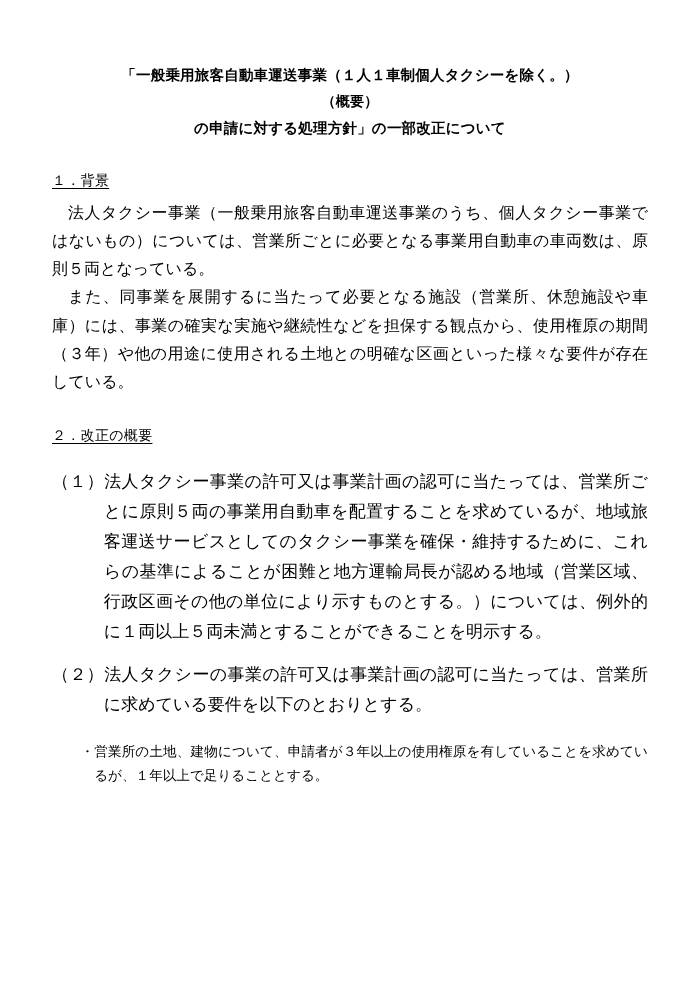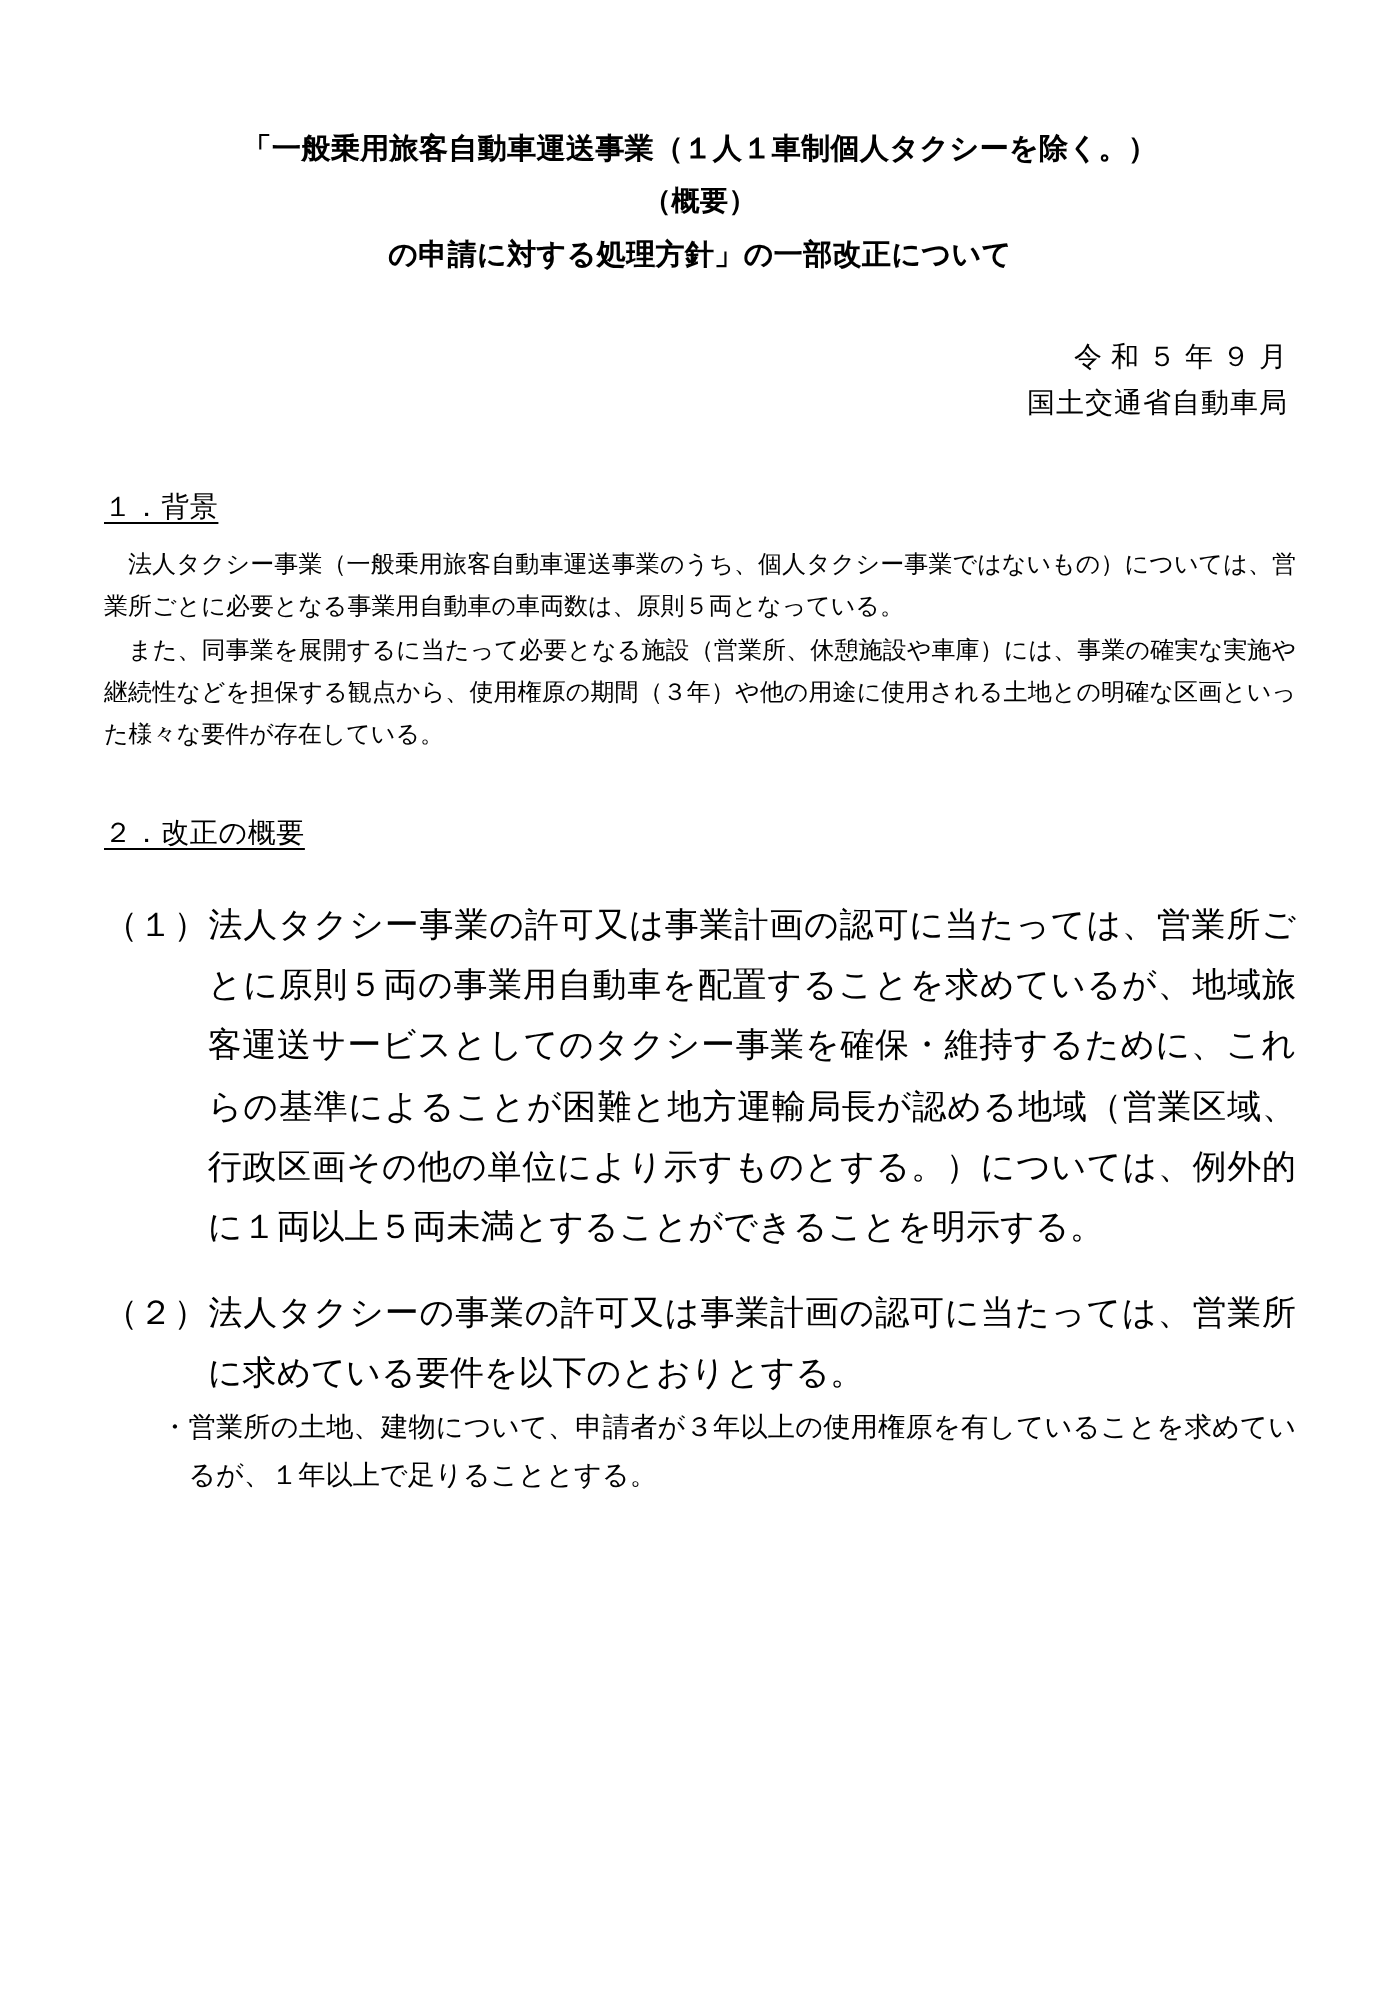"令 和 ５ 年 ９" div.date-block { html: <div> <span>令 和 ５ 年 ９ 月</span> <span>国土交通省自動車局</span> </div> -> none }
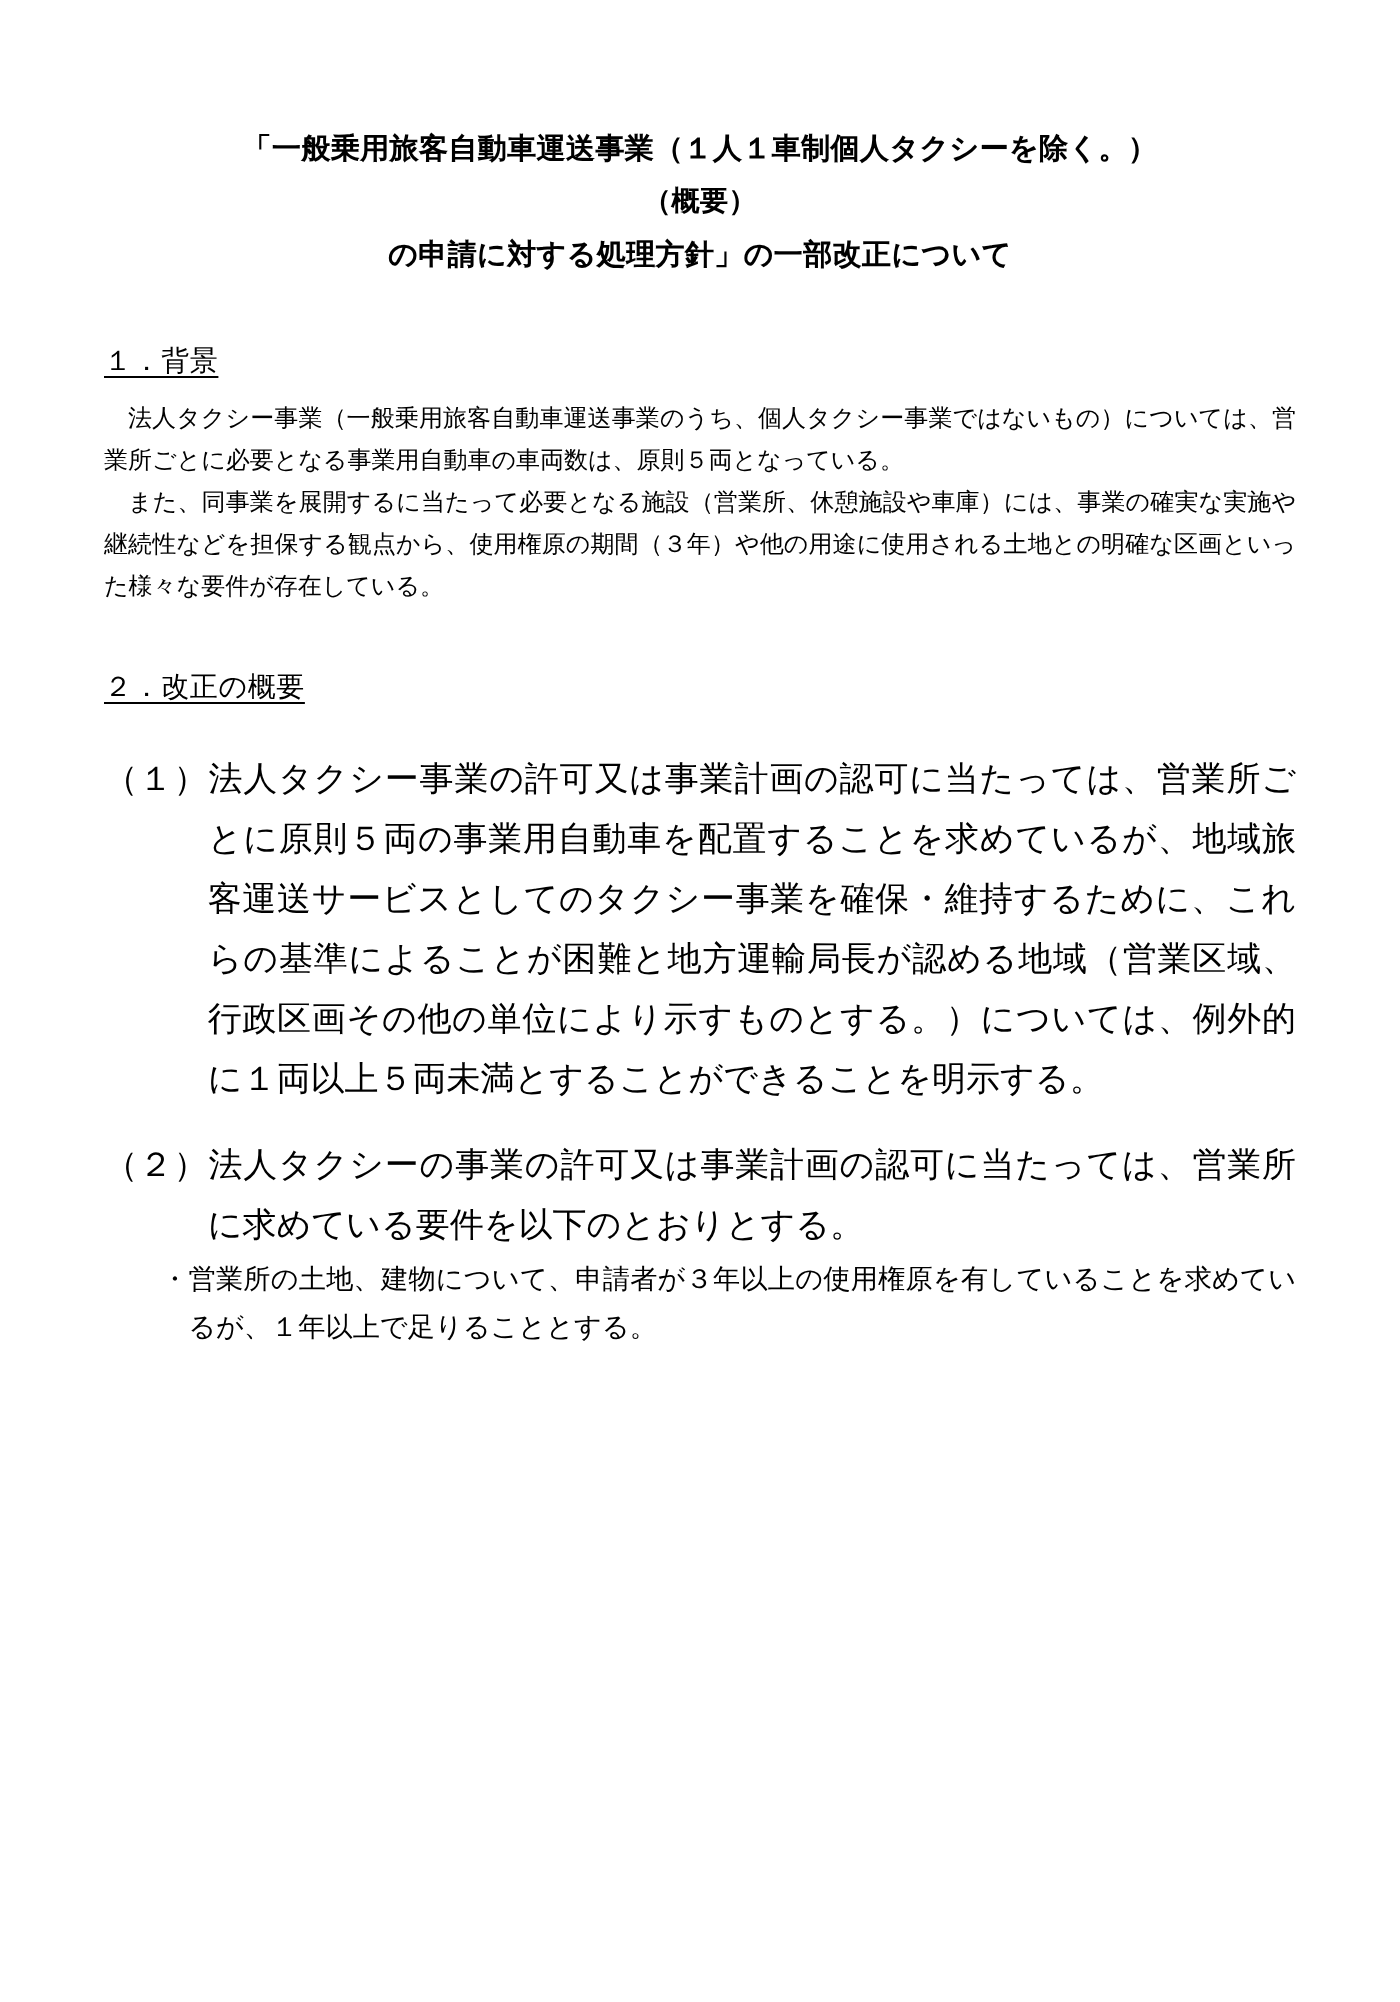"法人タクシー事業（一般乗用旅客自動車運送事業のうち、個人タクシー事業ではないもの" .body-text { font-size: 12px -> 16px }
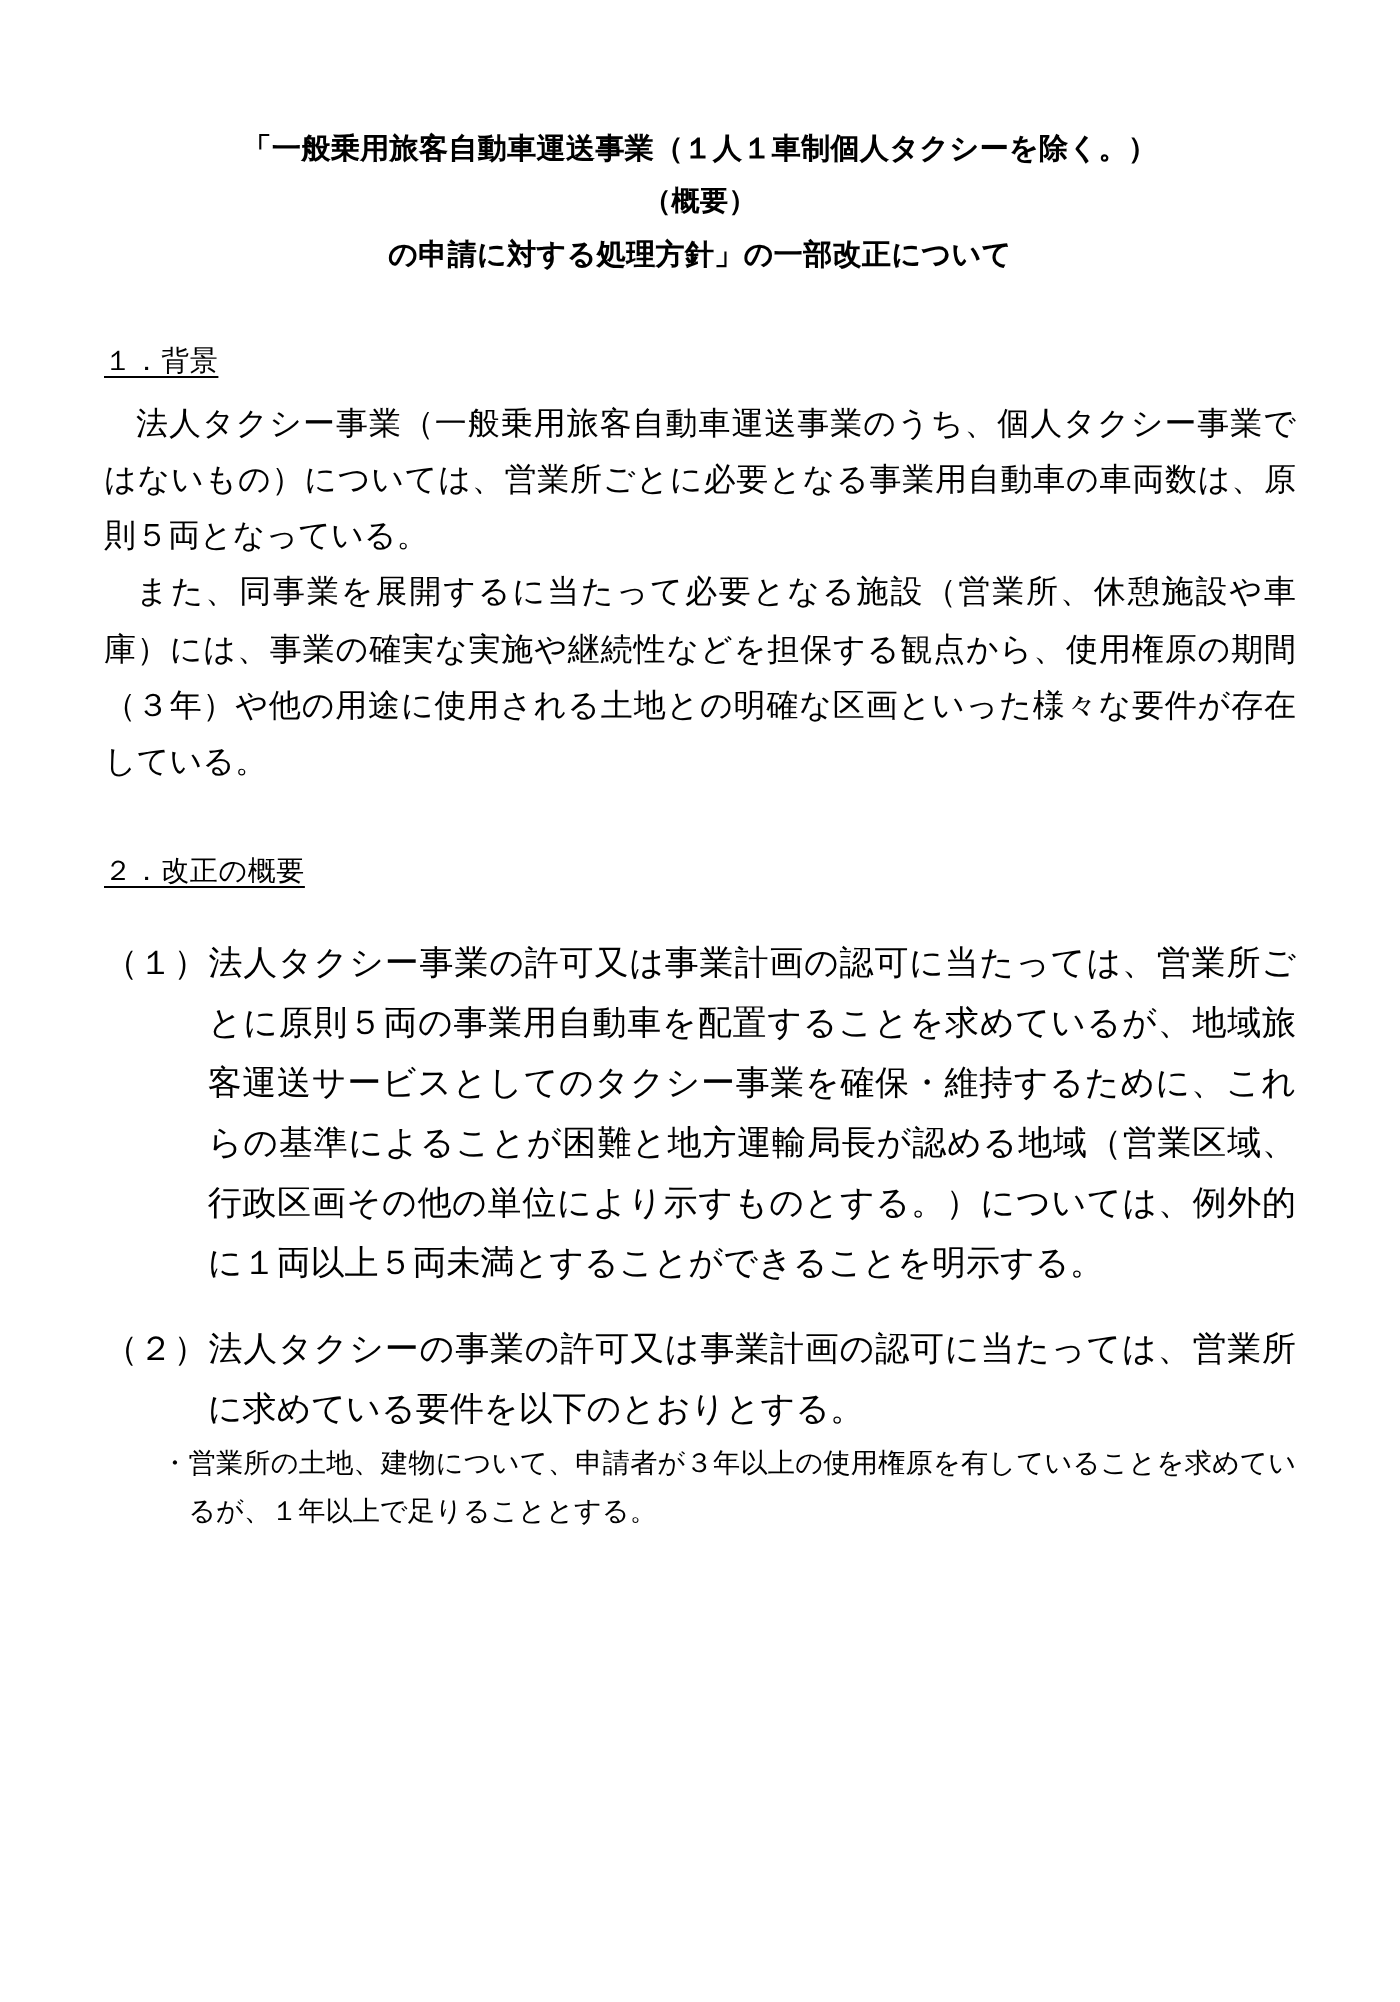"・営業所の土地、建物について、申請者が３年以上の使用権原を有していることを求めて" .bullet-block { margin-top: 0 -> 20px }
